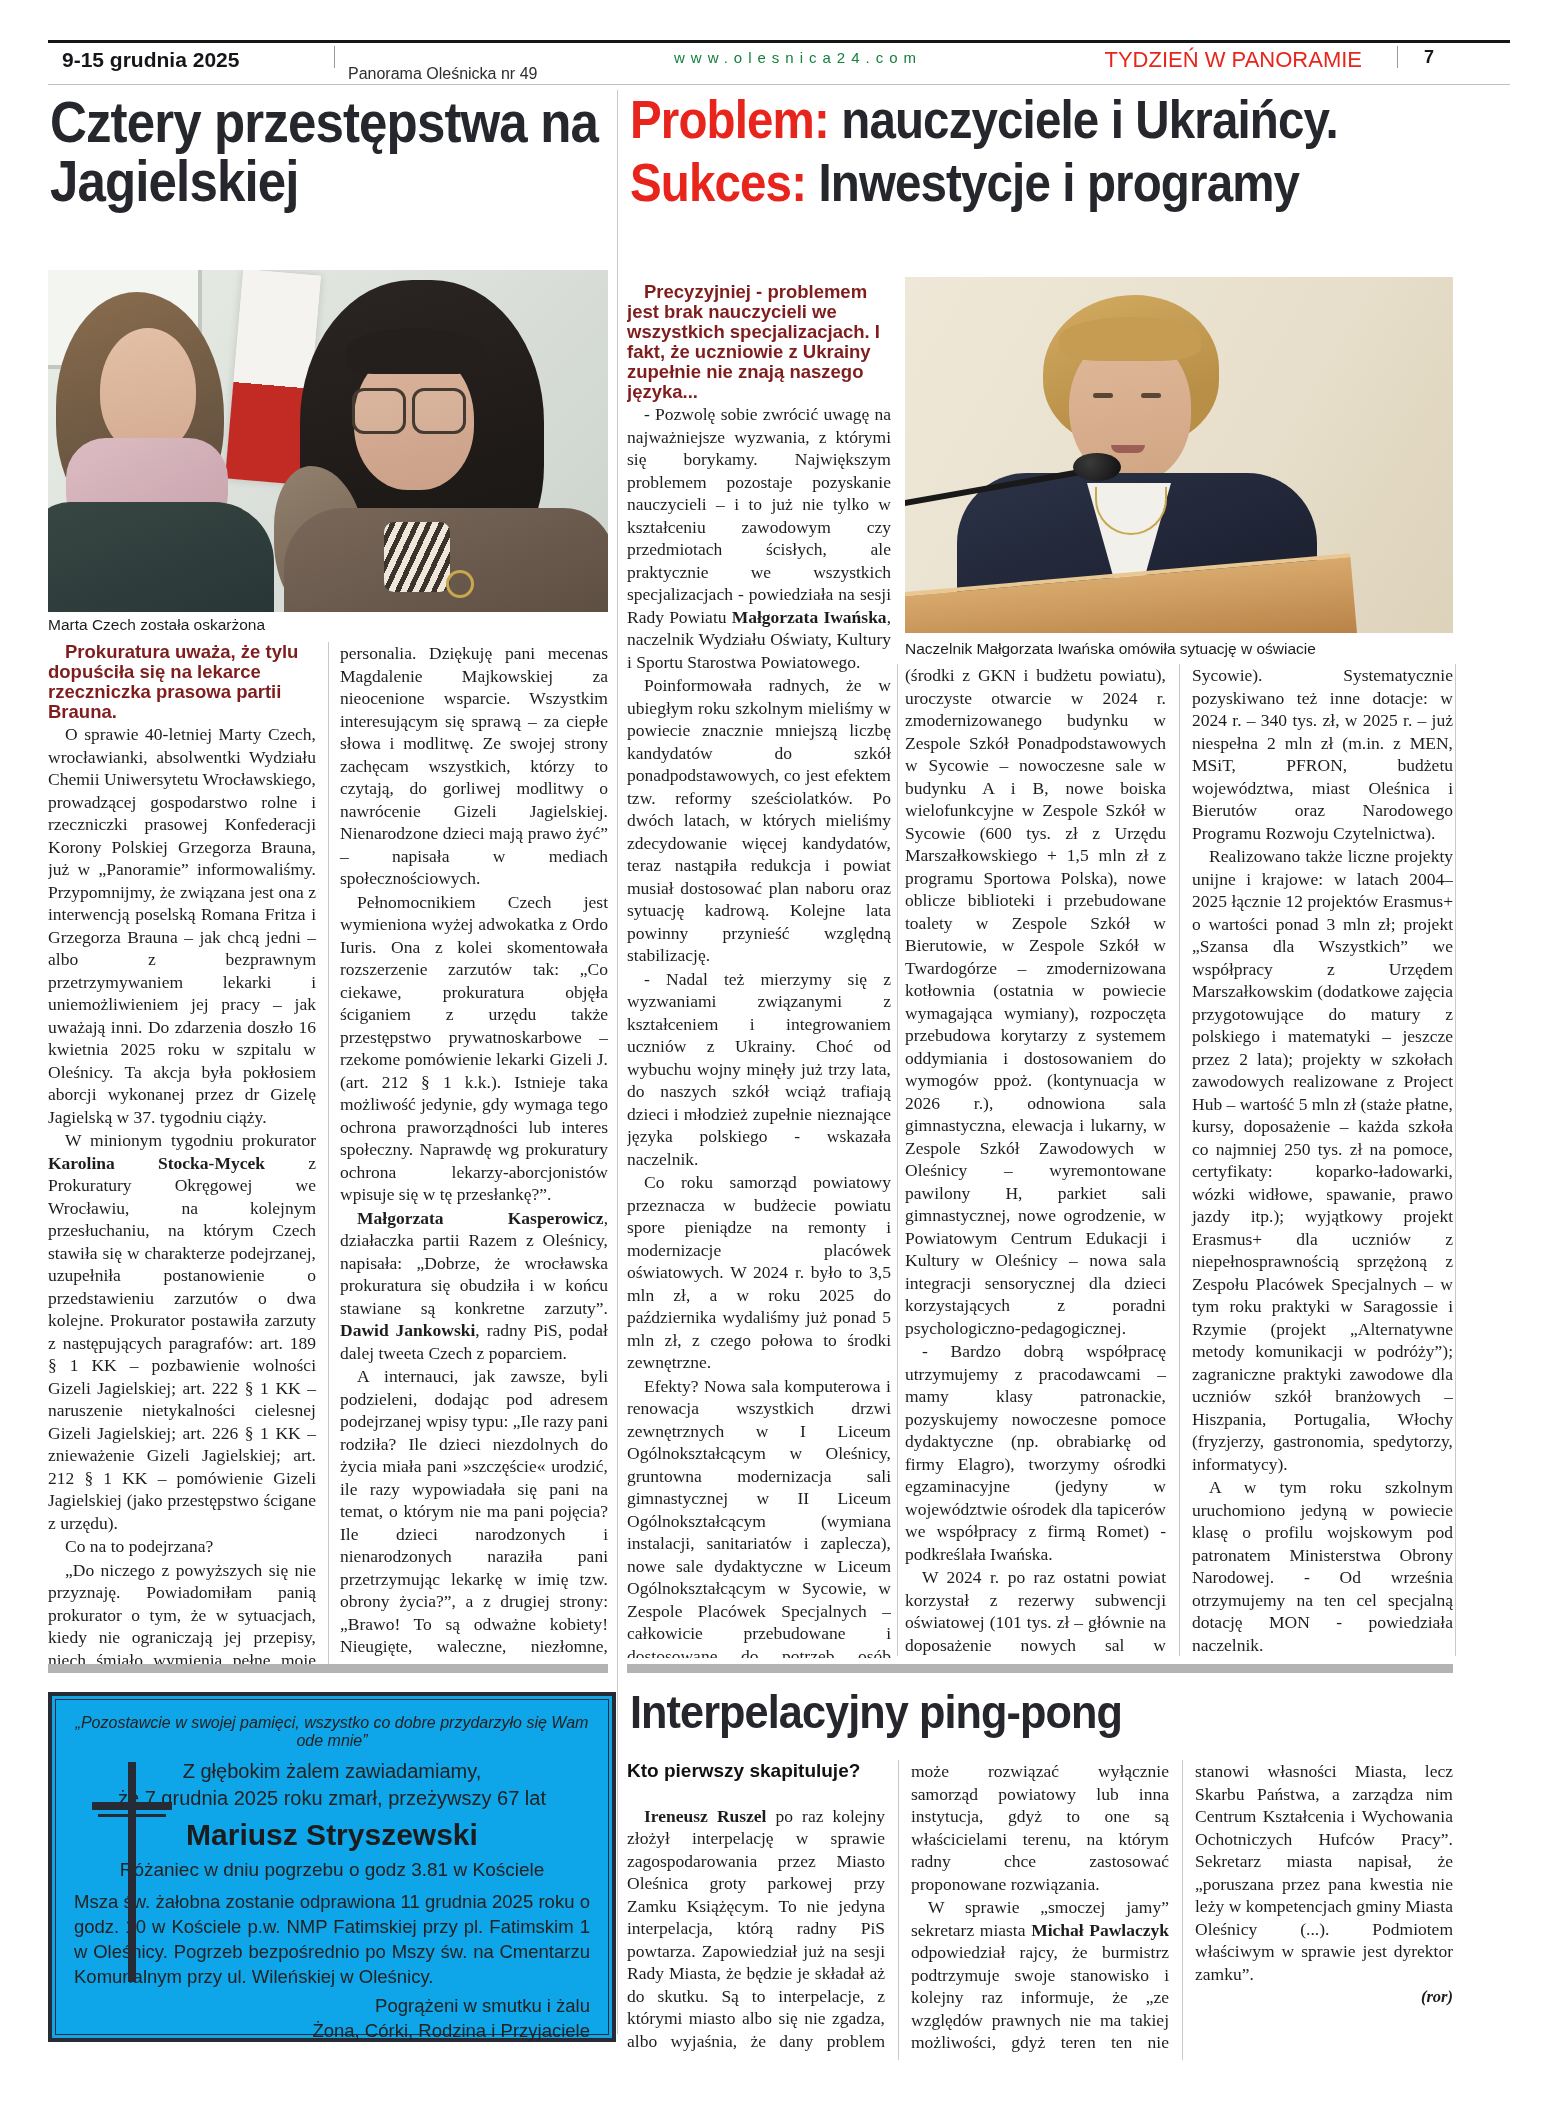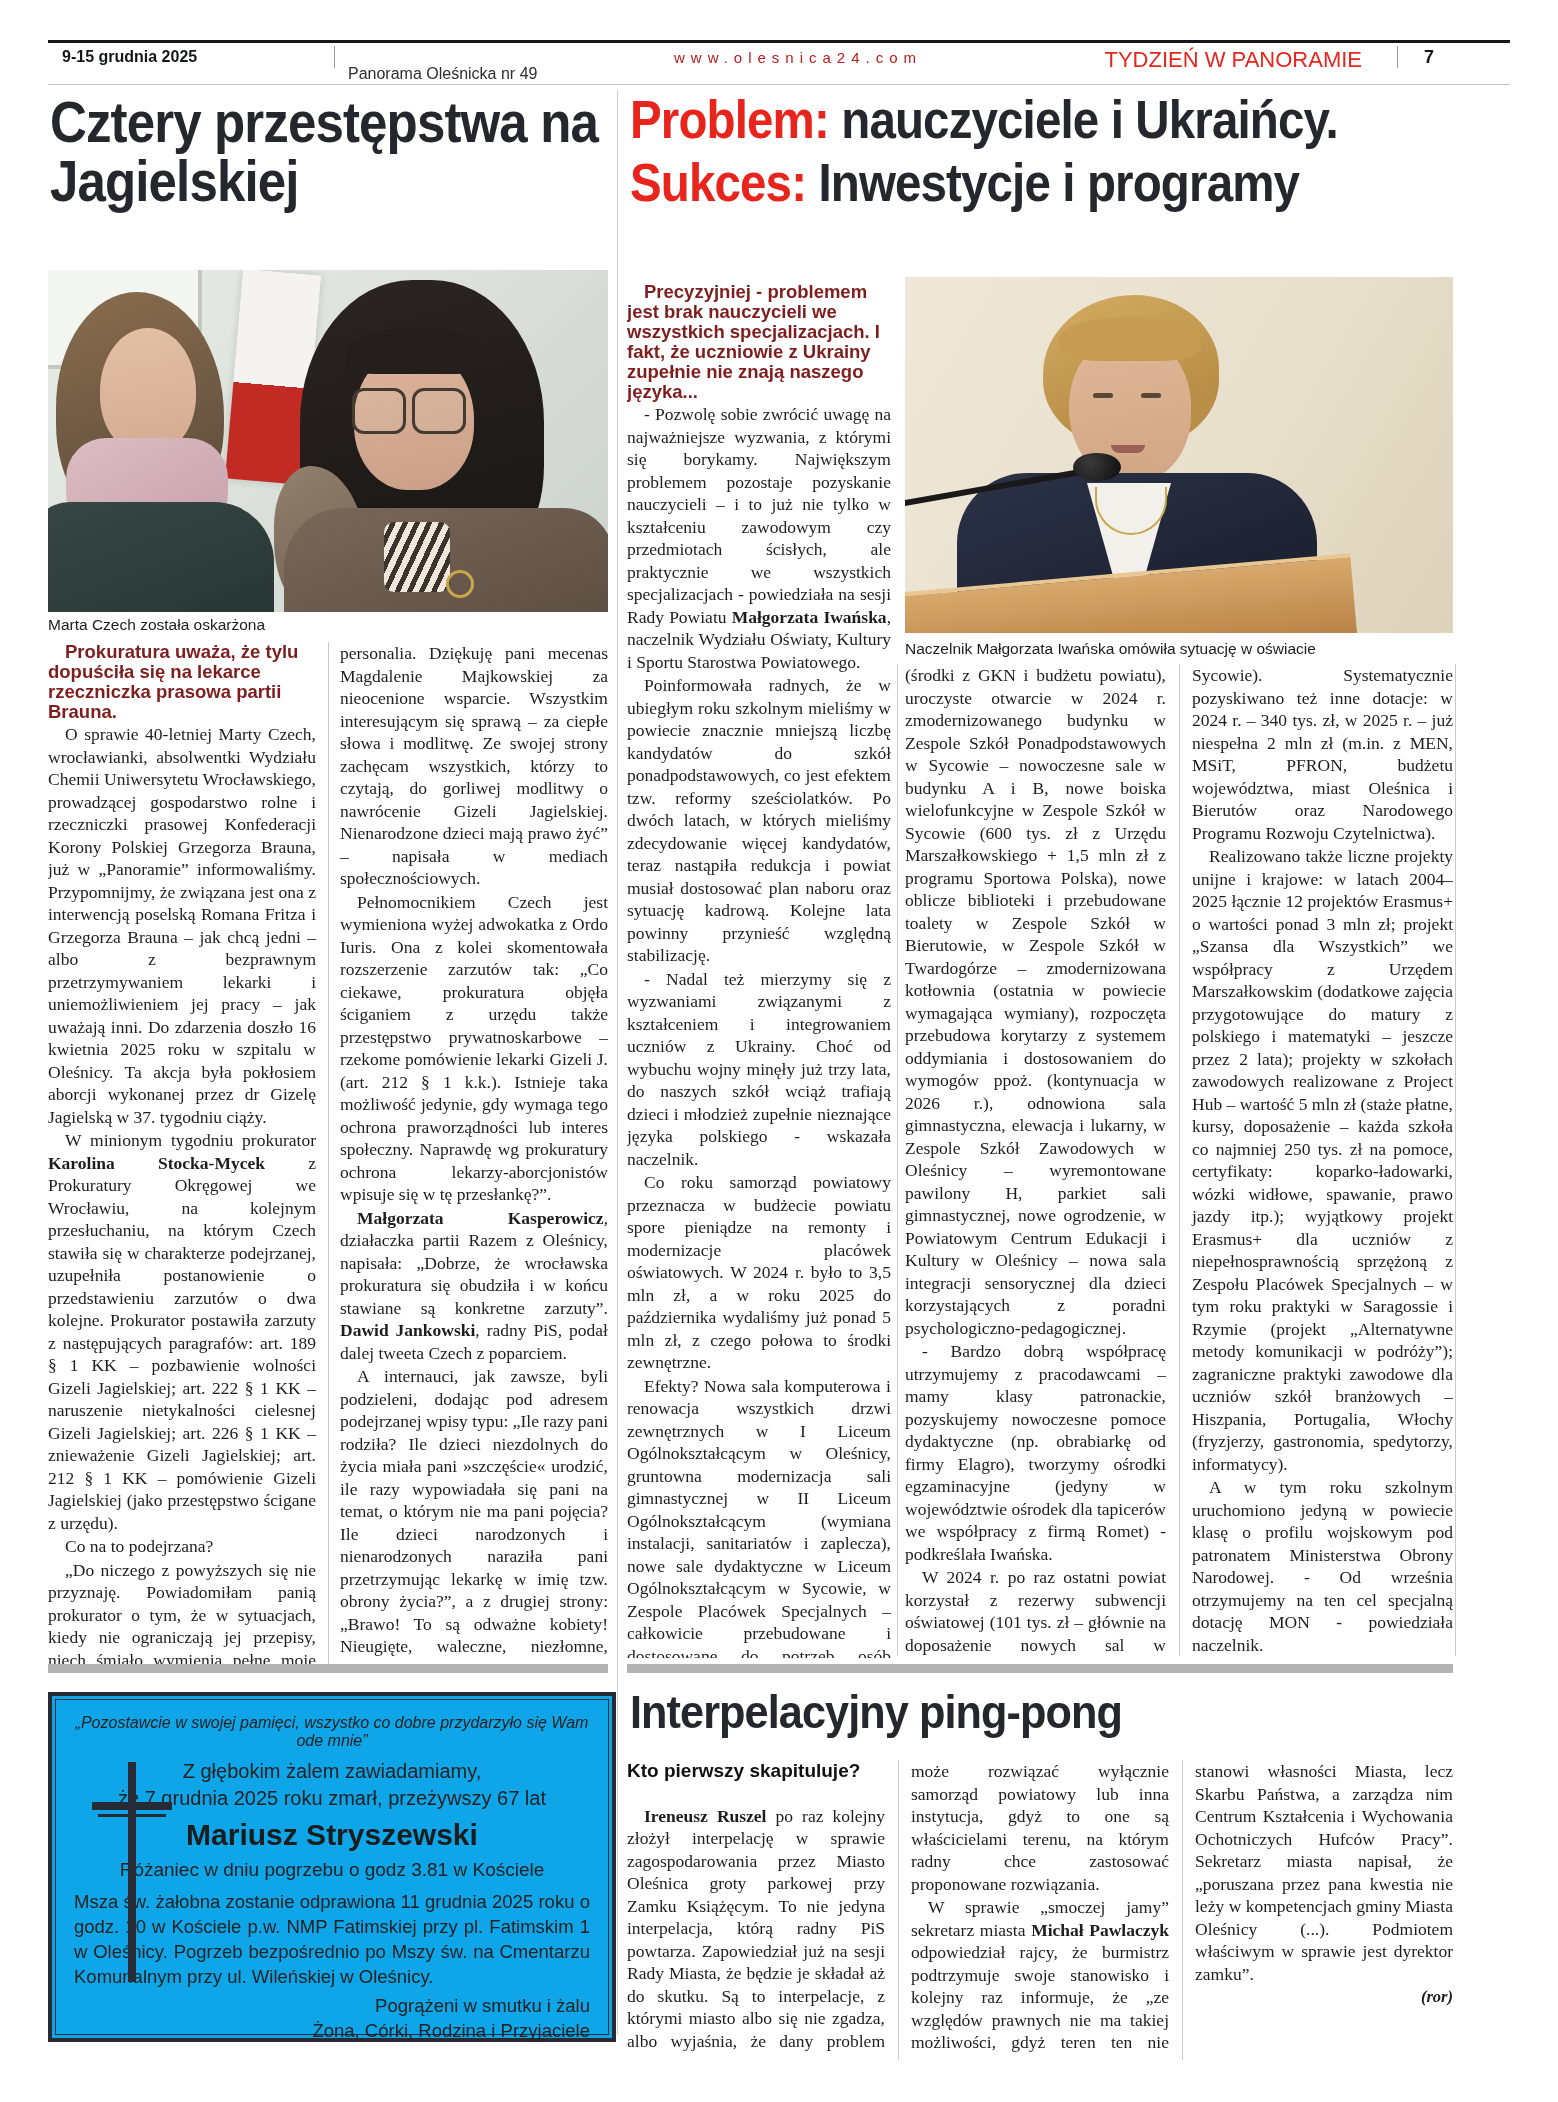"9-15 grudnia 2025" .h-date { font-size: 16px -> 21px }
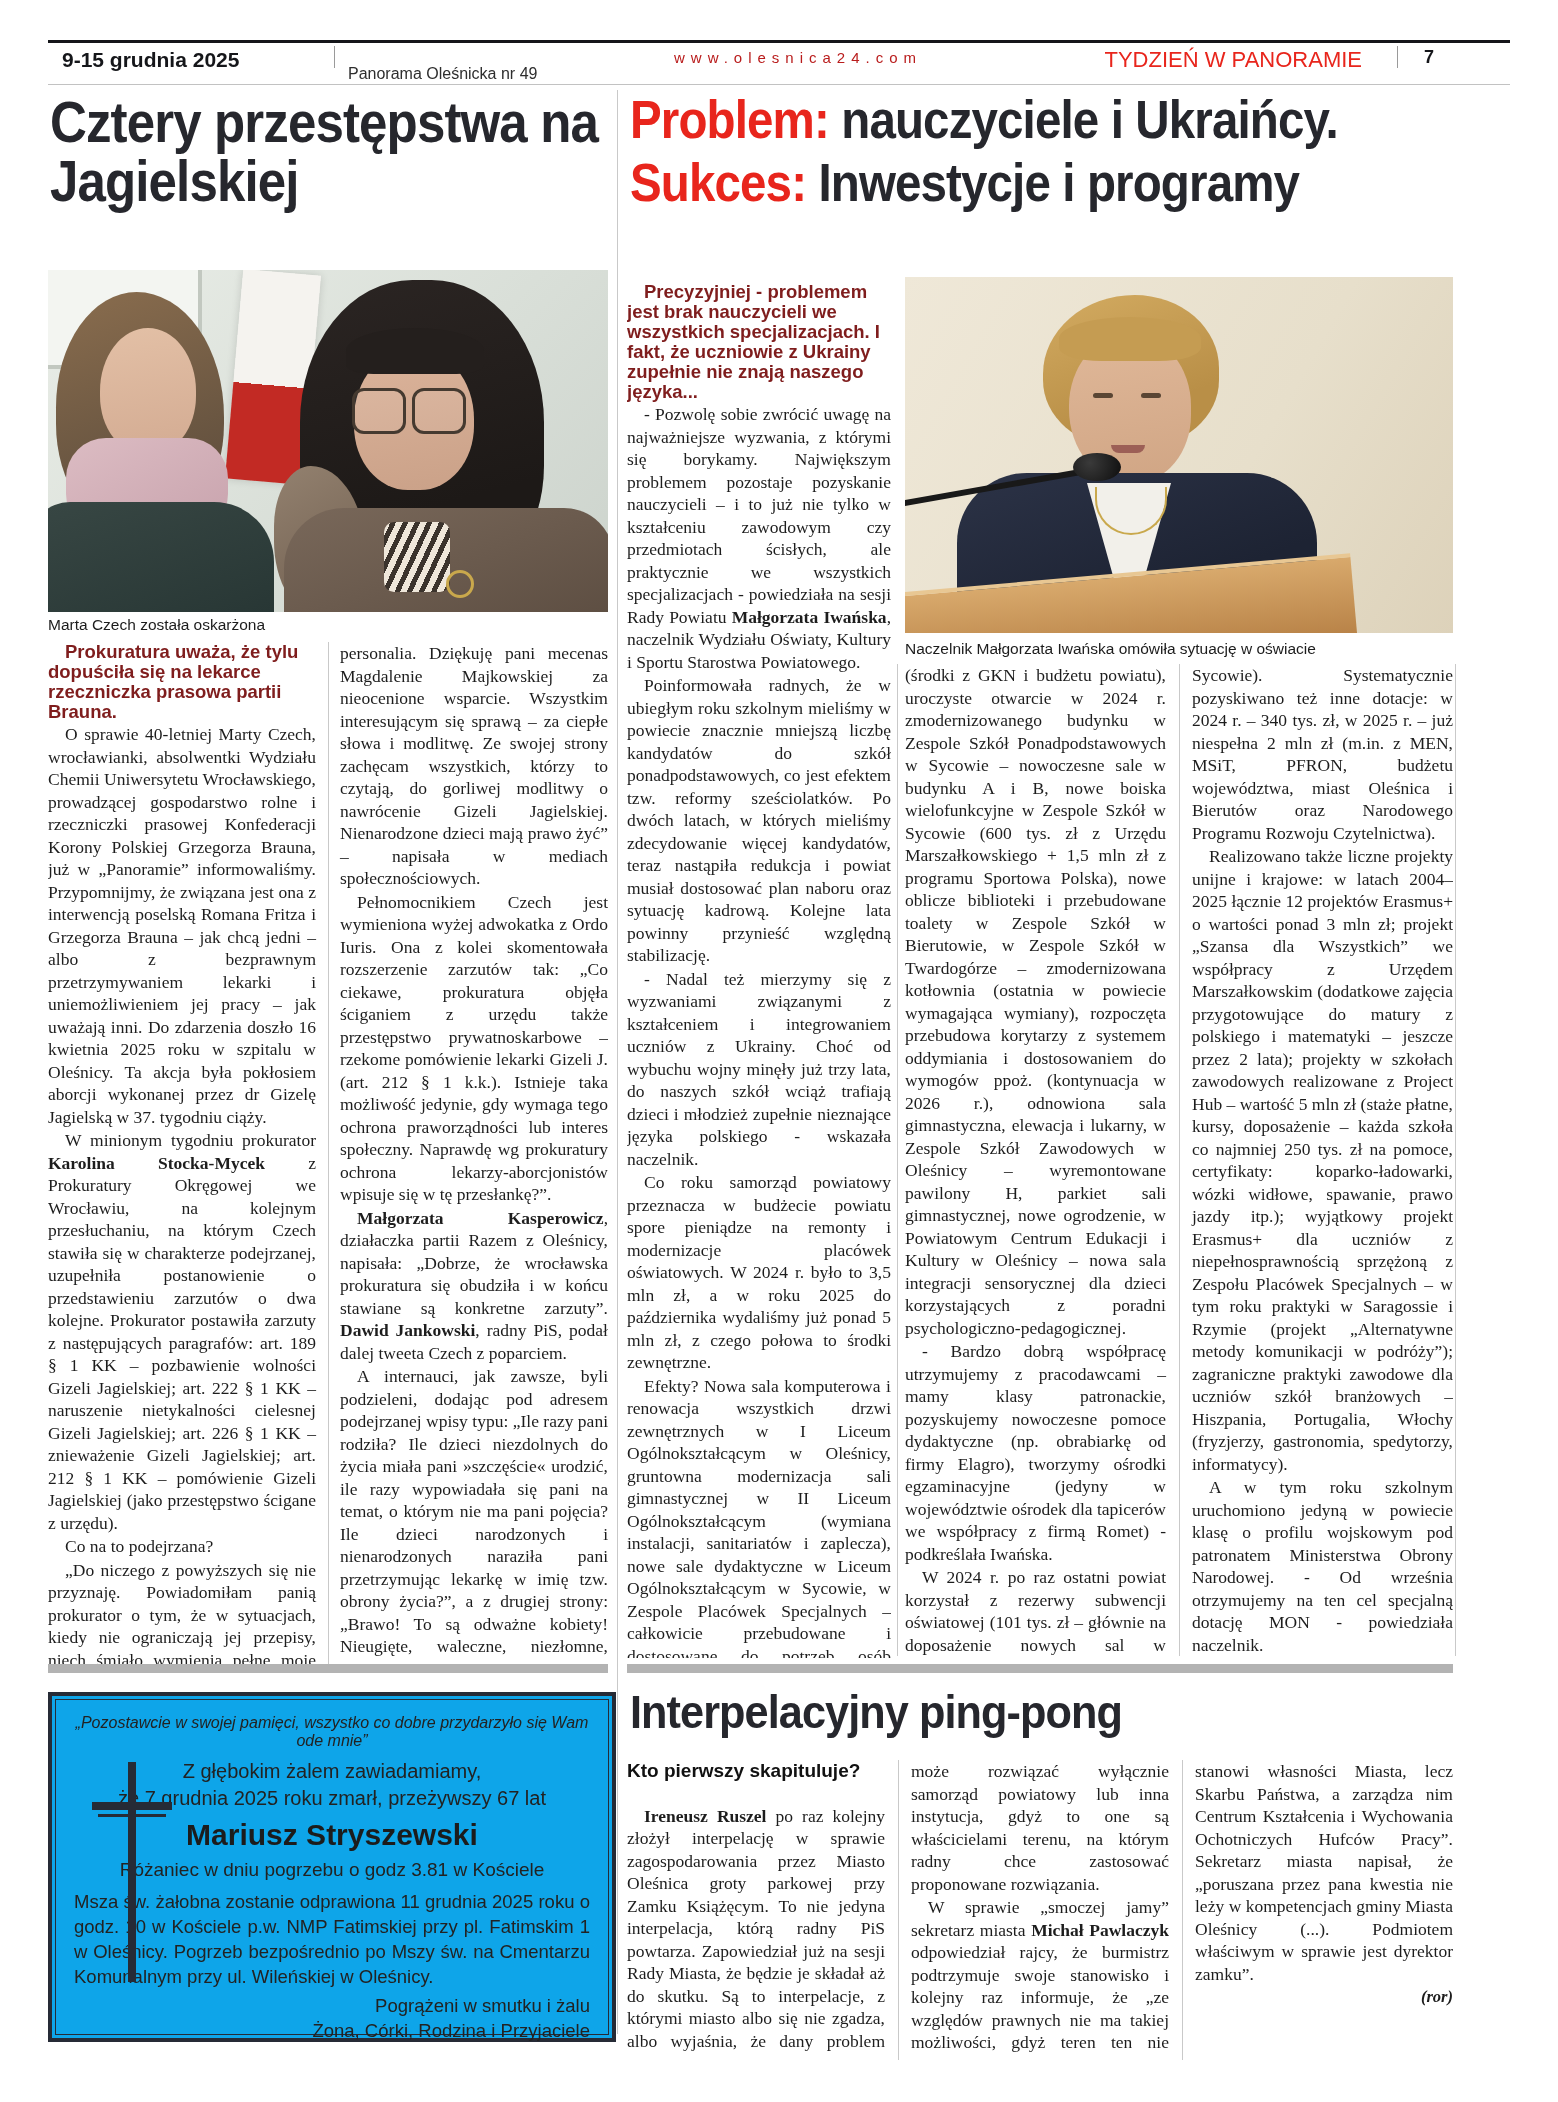"www.olesnica24.com" .h-site { color: #b91c1c -> #15803d }
